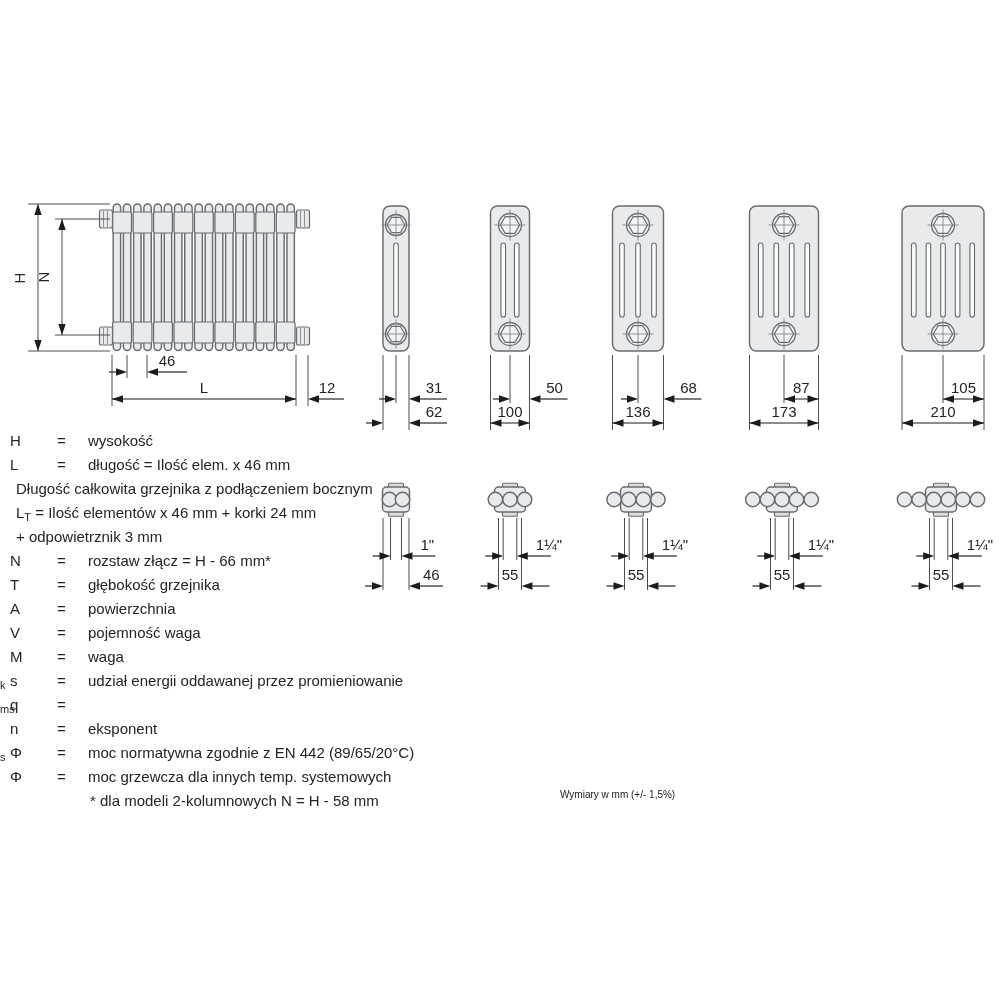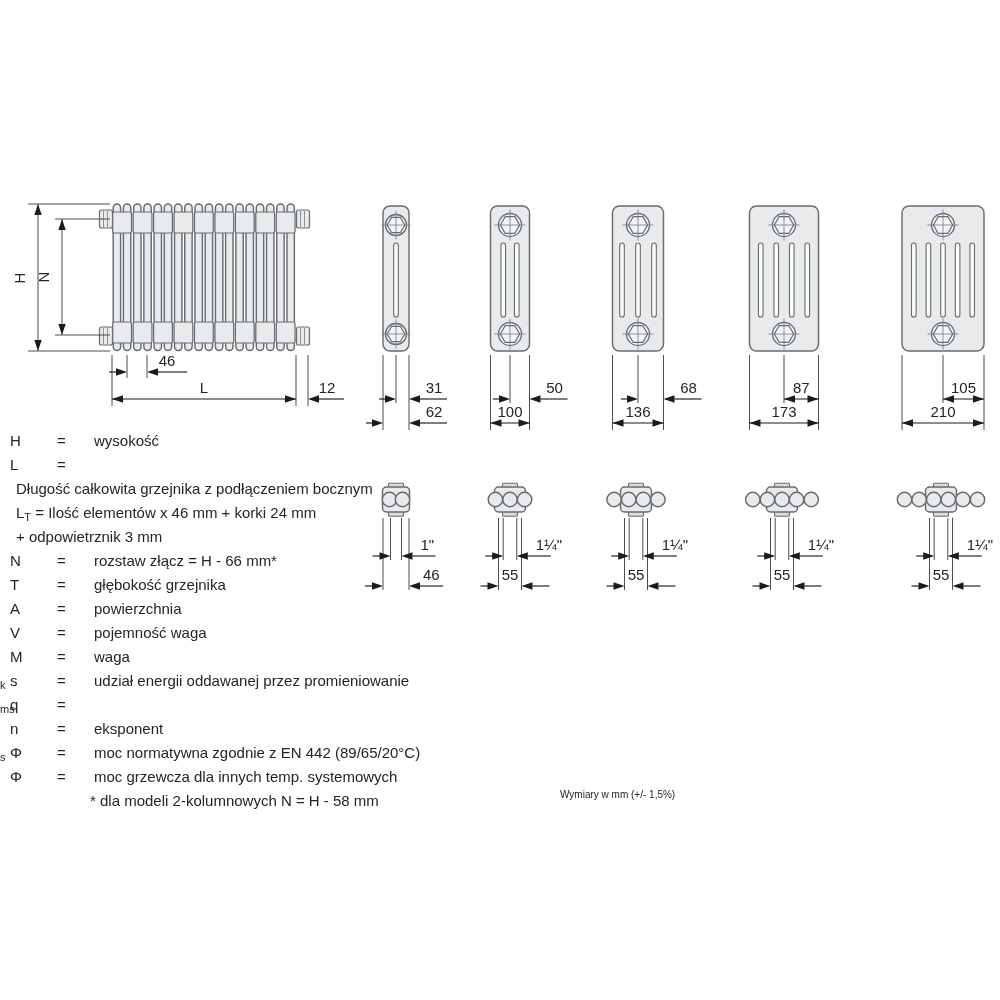"wysokość" .lg-row .lg-text { left: 94px -> 88px }
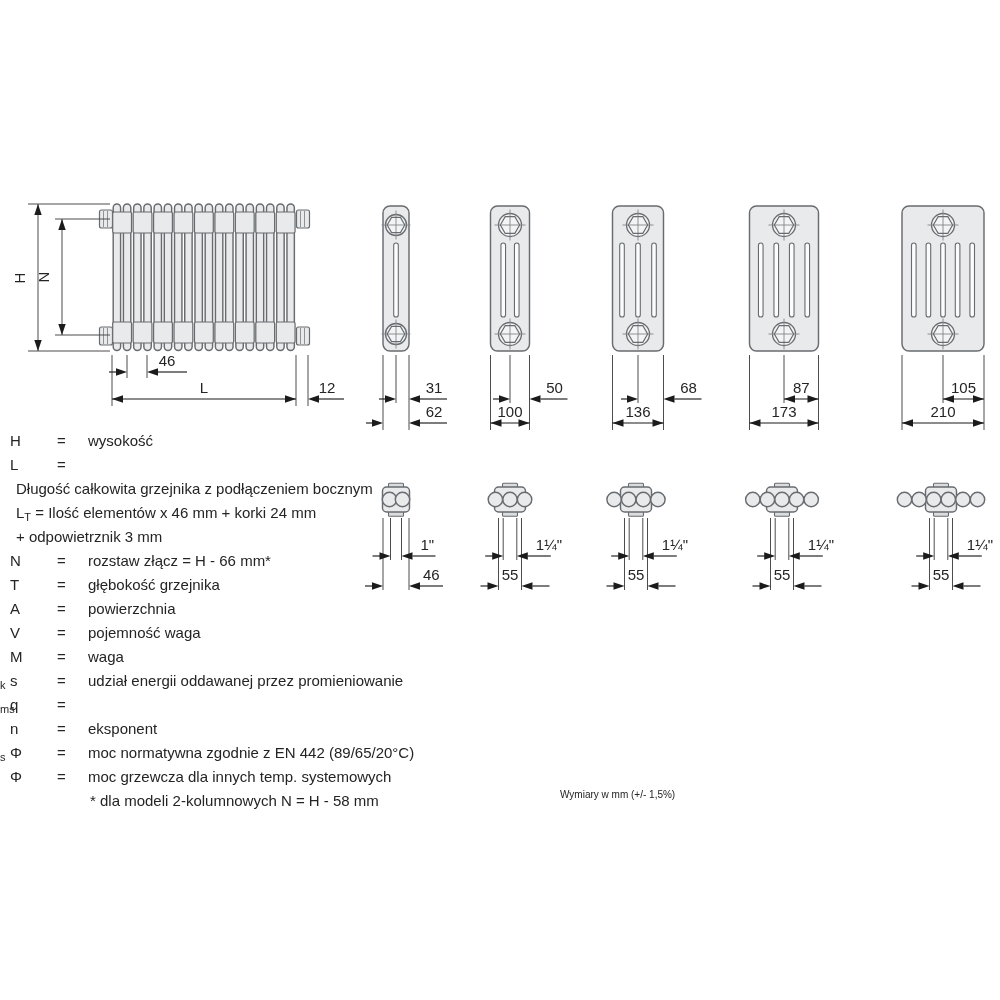"długość = Ilość elem. x" span.lg-text { html: none -> <span>długość = Ilość elem. x 46 mm</span> }
